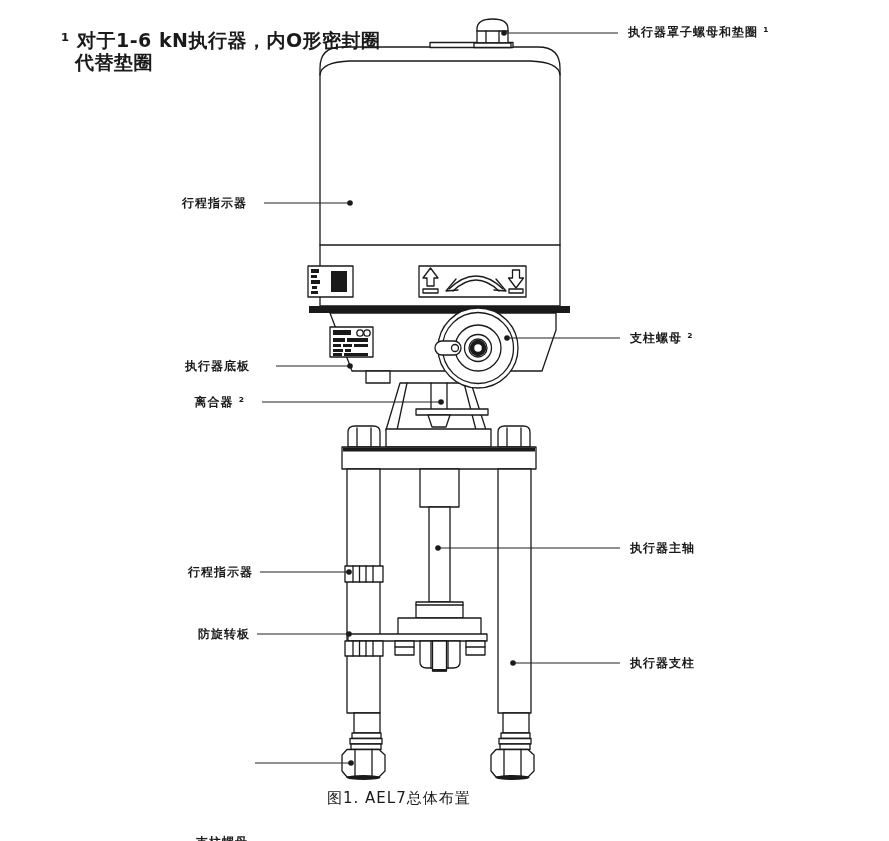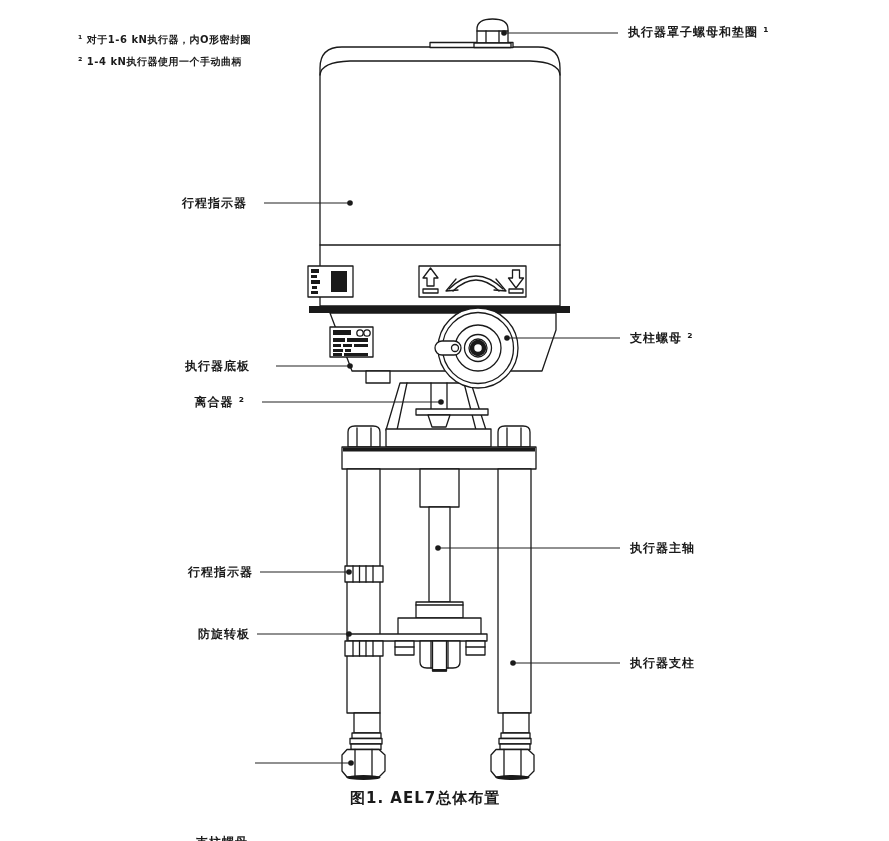"¹ 对于1-6 kN执行器，内O形密封圈" .footnotes { font-size: 10px -> 19px; left: 78px -> 61px }
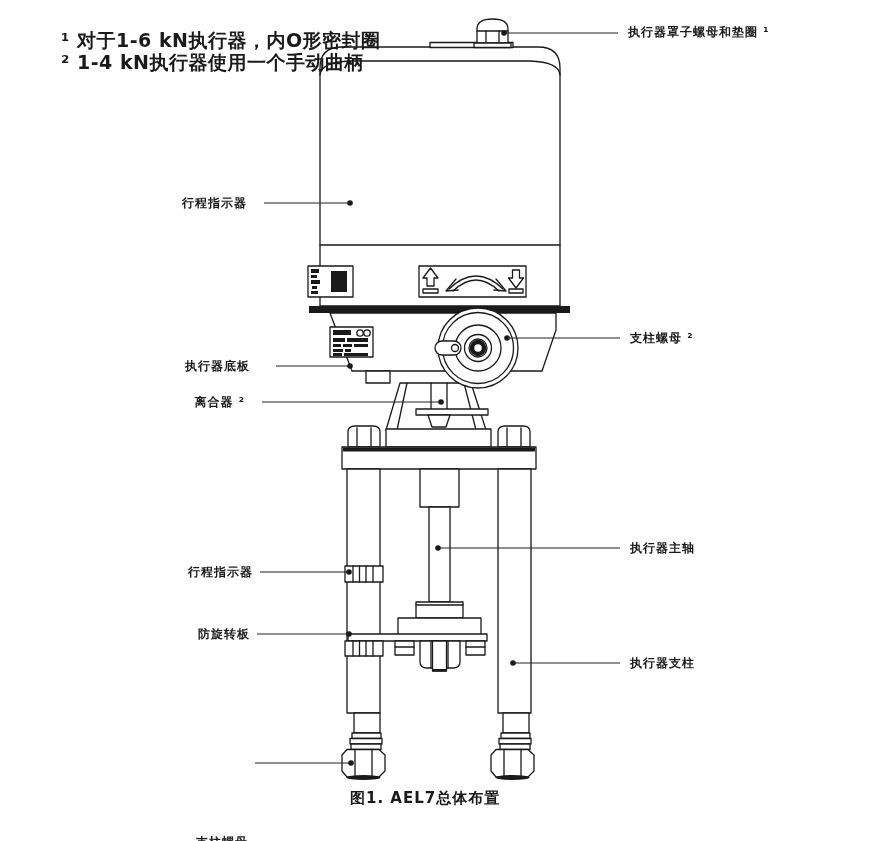"代替垫圈" div.fn-line { html: none -> <div>代替垫圈</div> }
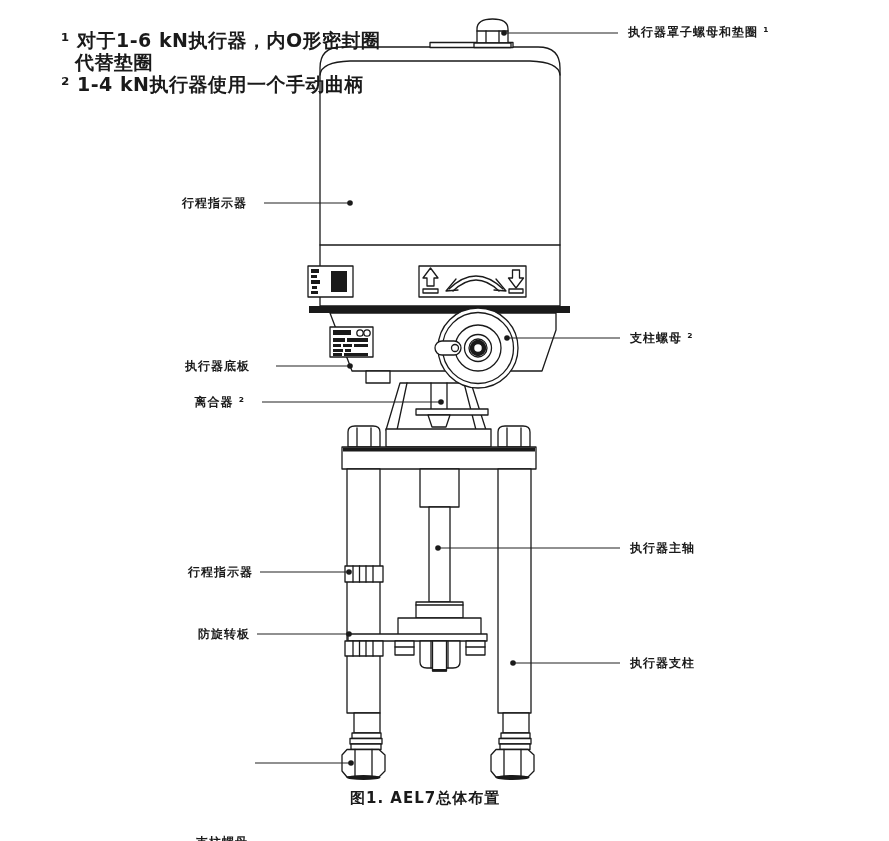"² 1-4 kN执行器使用一个手动曲柄" div.fn-line { html: <div>² 1-4 kN执行器使用一个手动曲柄</div> -> none }
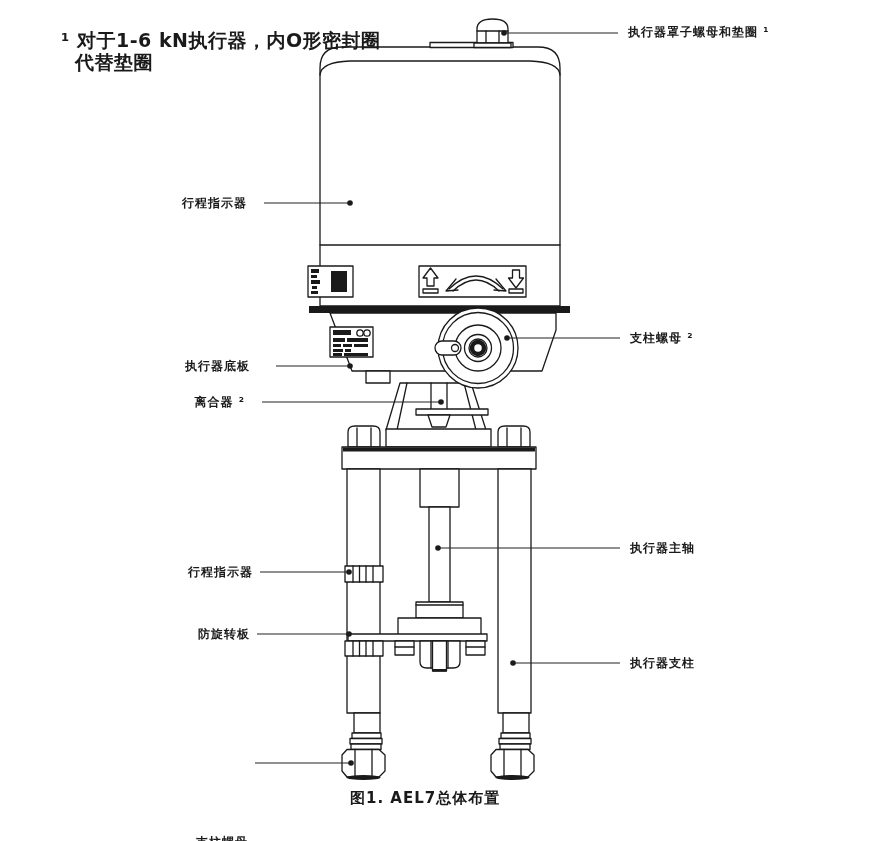"图1. AEL7总体布置" .caption { font-weight: bold -> normal; left: 350px -> 327px }
